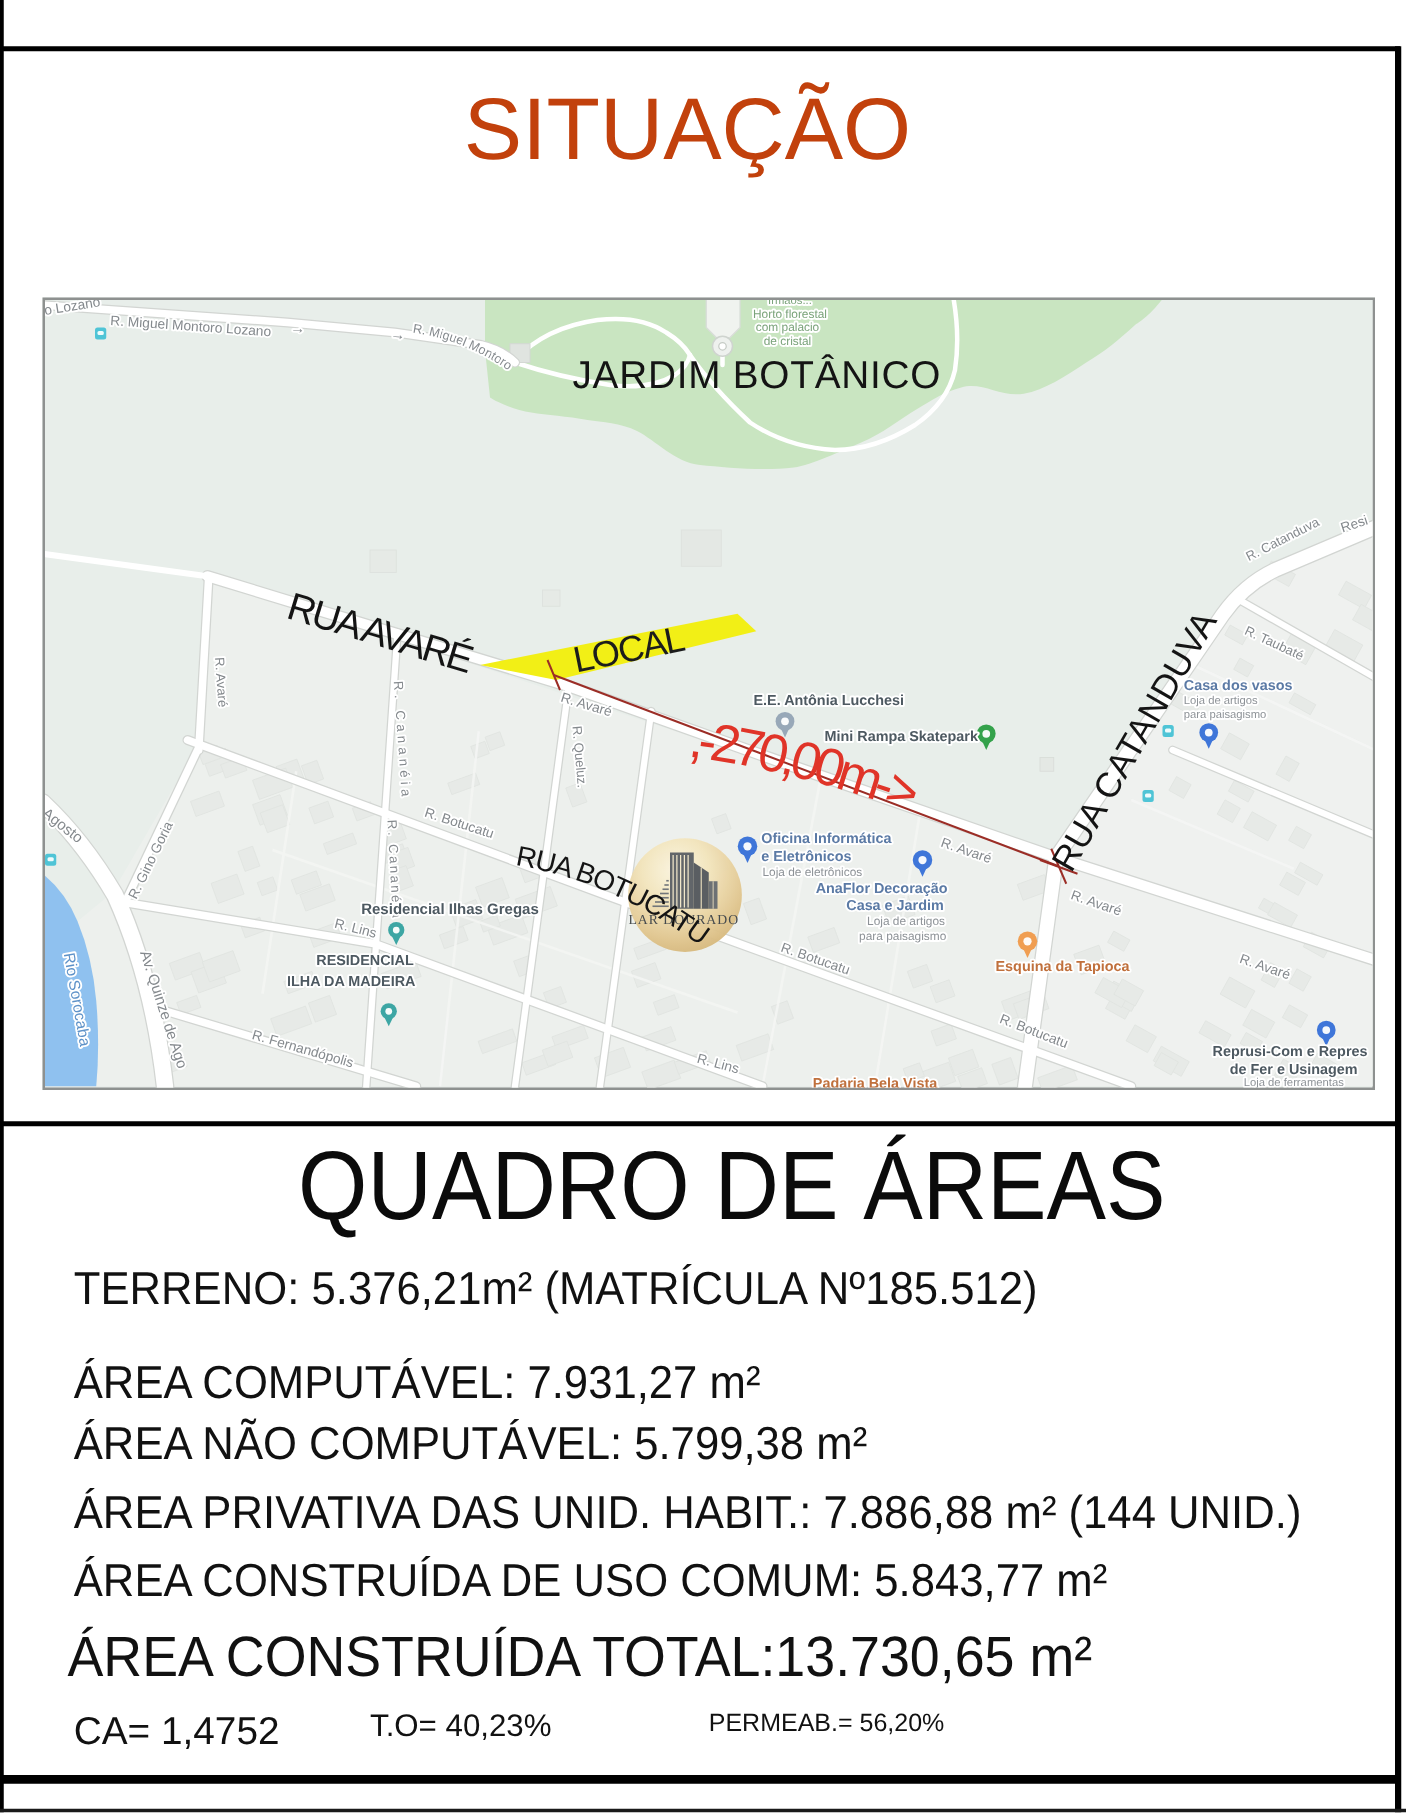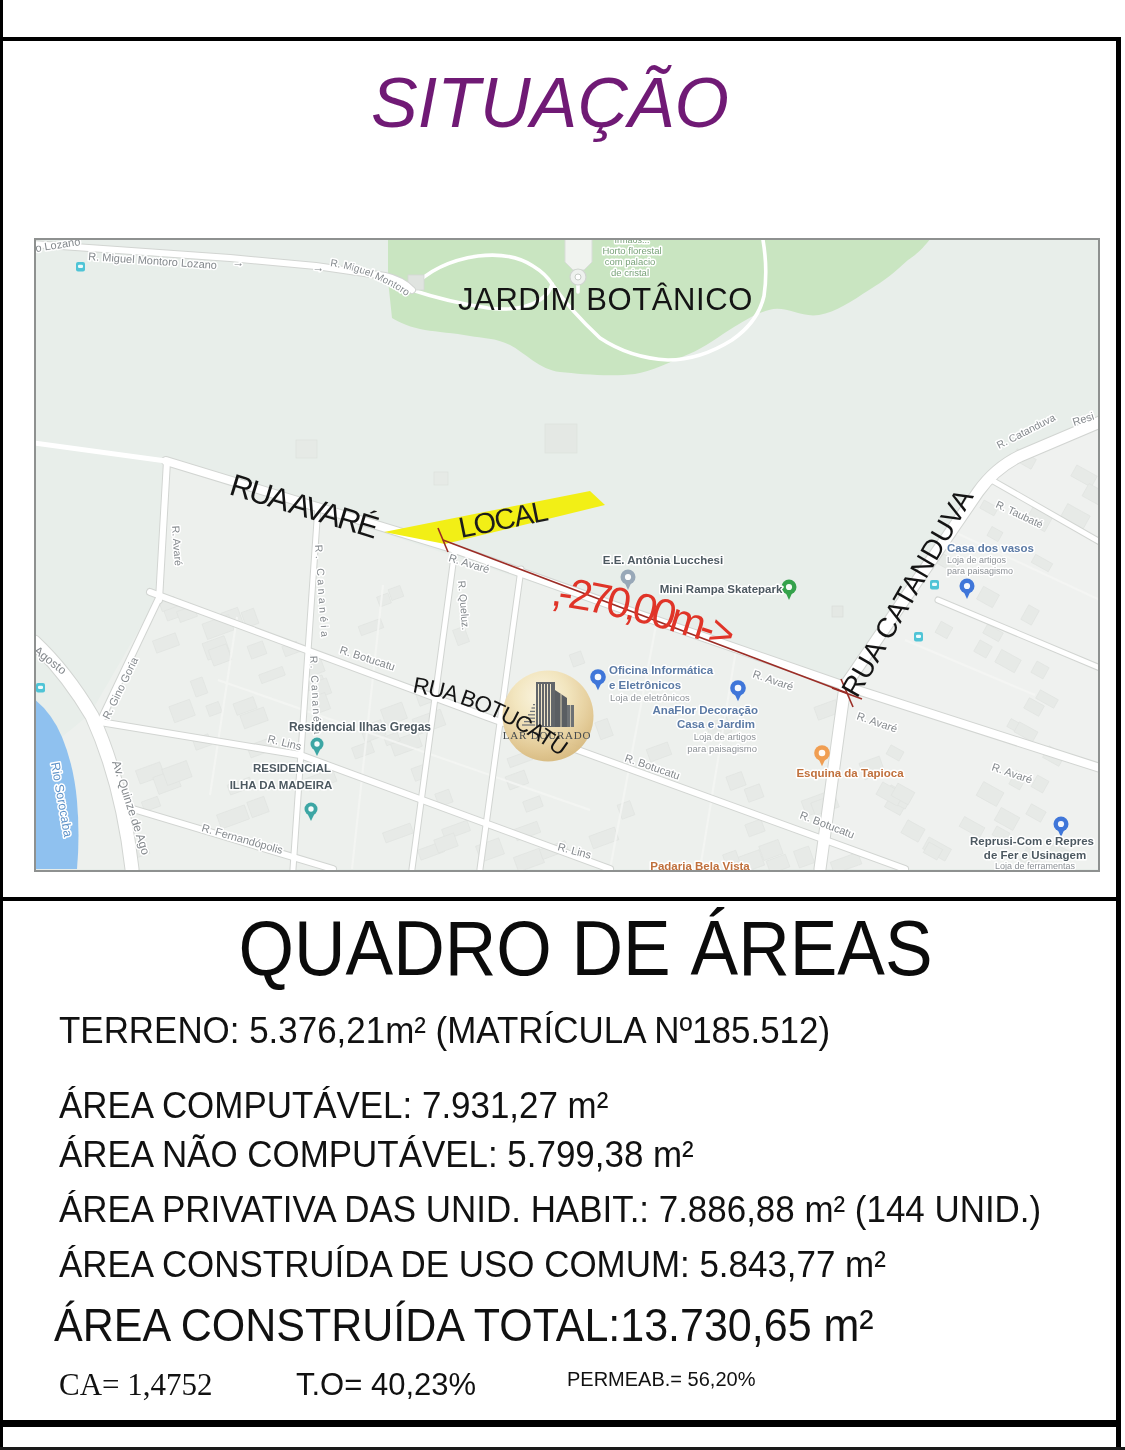"SITUAÇÃO" div.abs { color: #701a75 -> #c2410c; font-style: italic -> none }
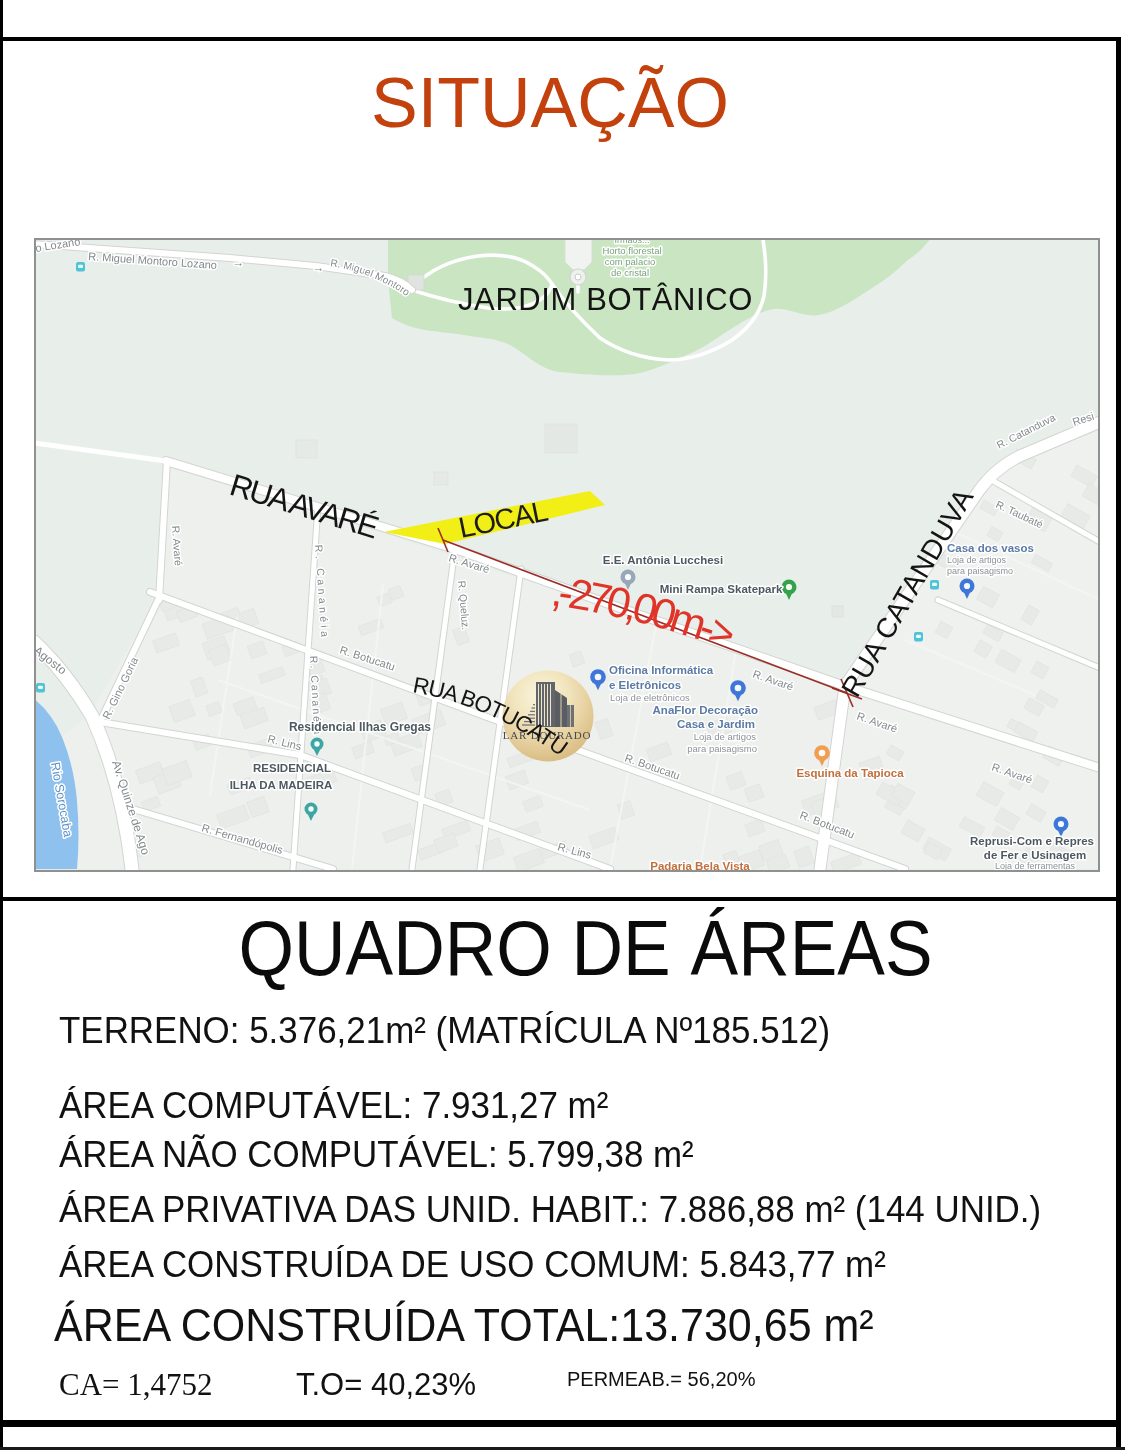"CA= 1,4752" div.abs { font-family: Liberation Serif, serif -> none }
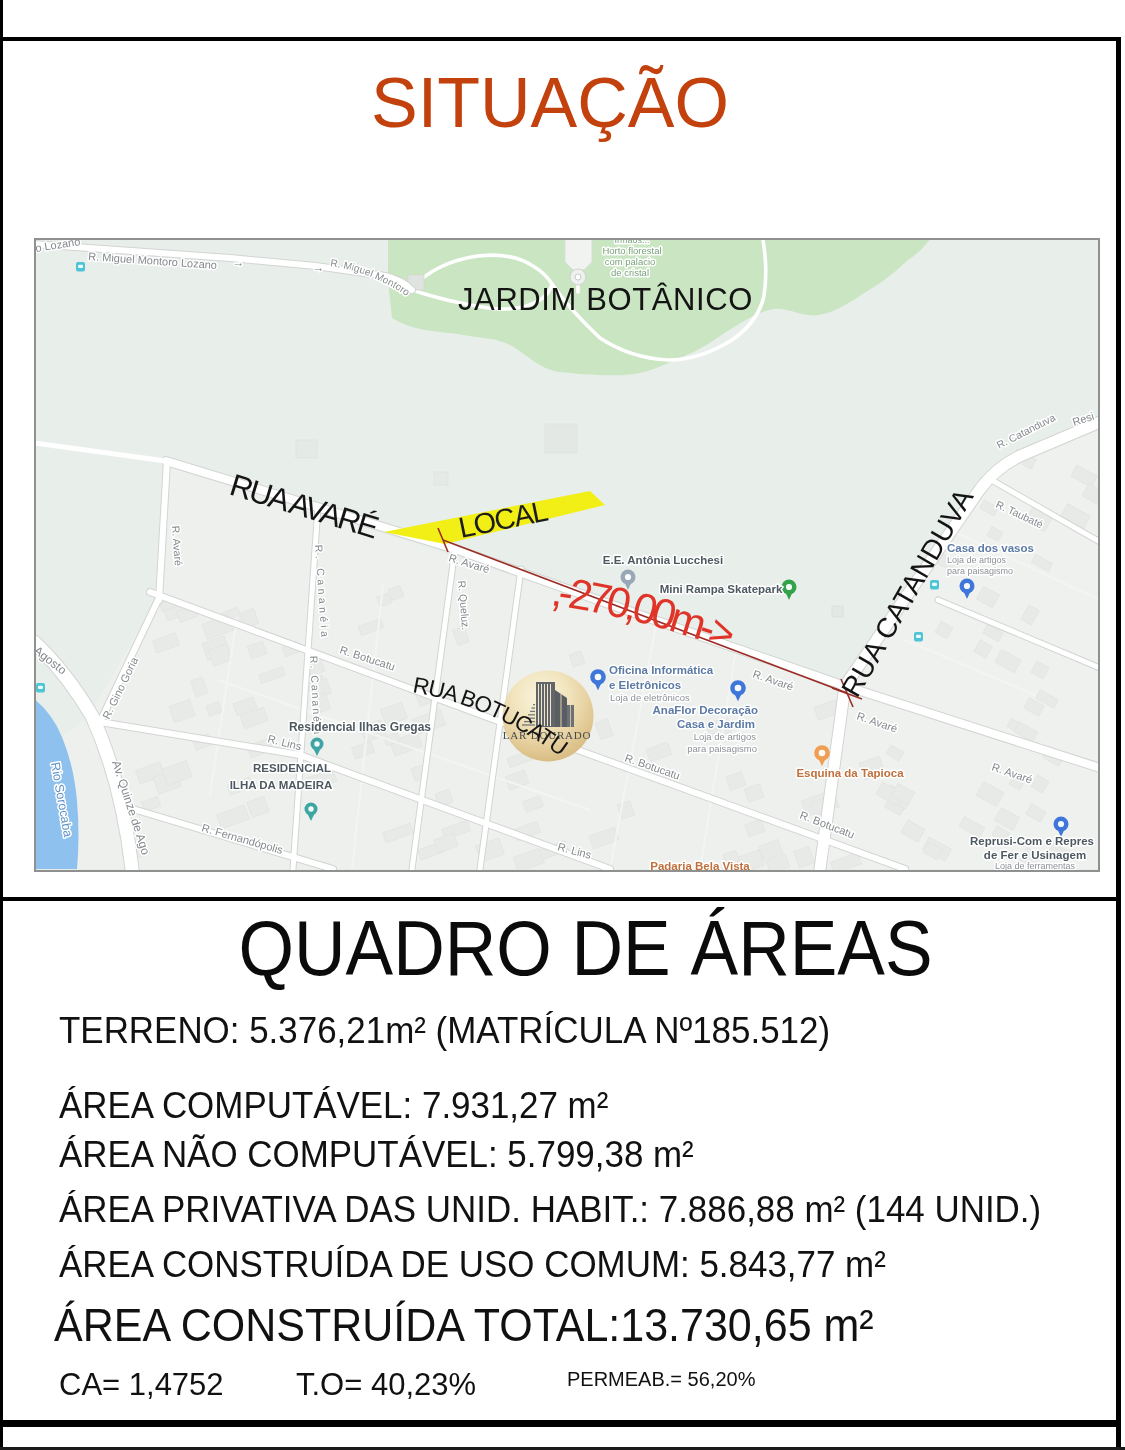"T.O= 40,23%" div.abs { font-size: 31px -> 25px }
